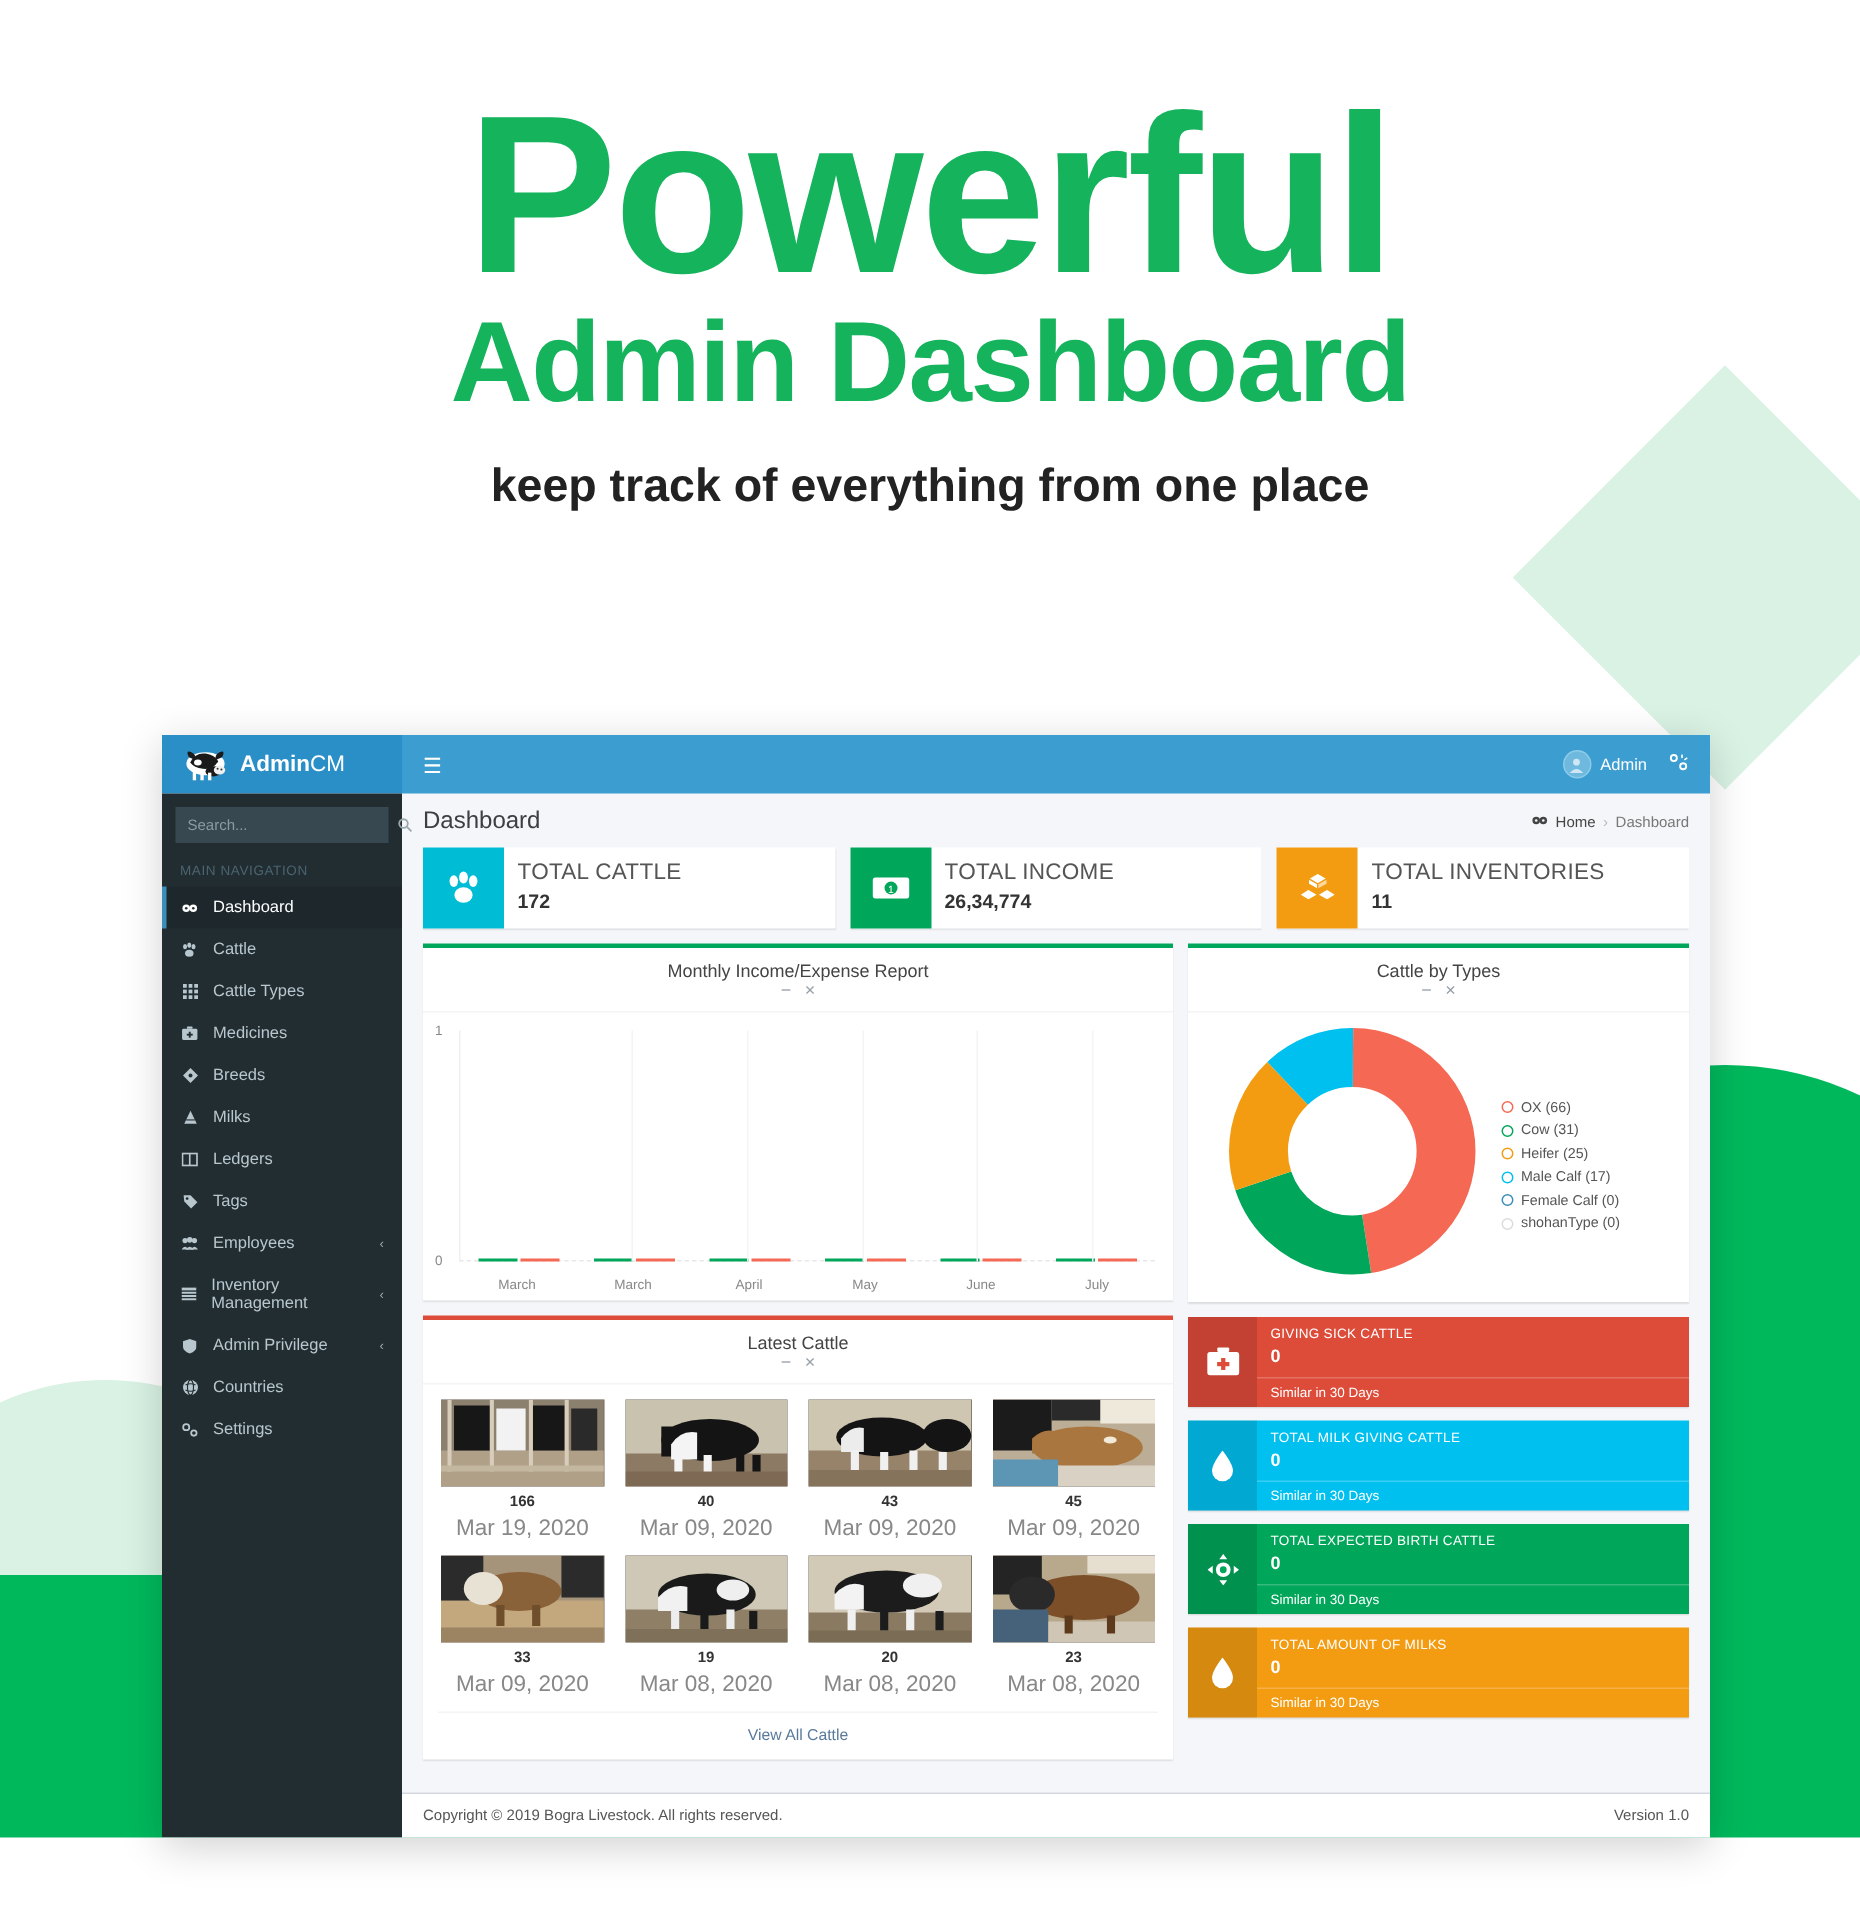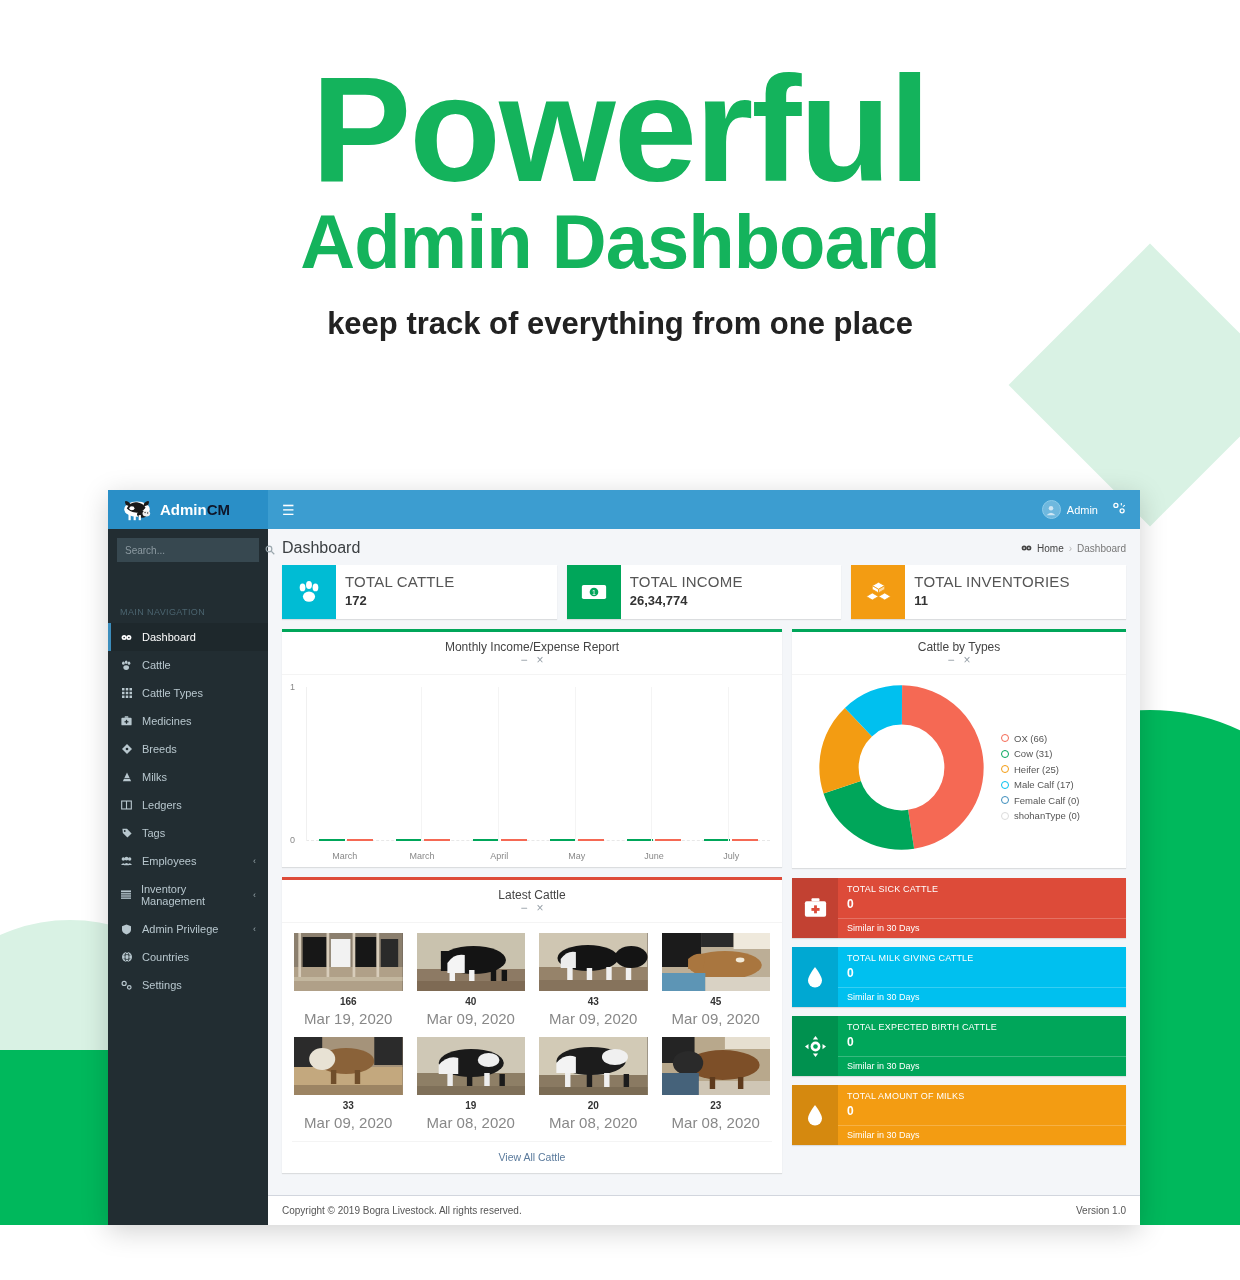"CM" .brand .cm { color: #0f172a -> #ffffff; font-weight: 700 -> 400 }
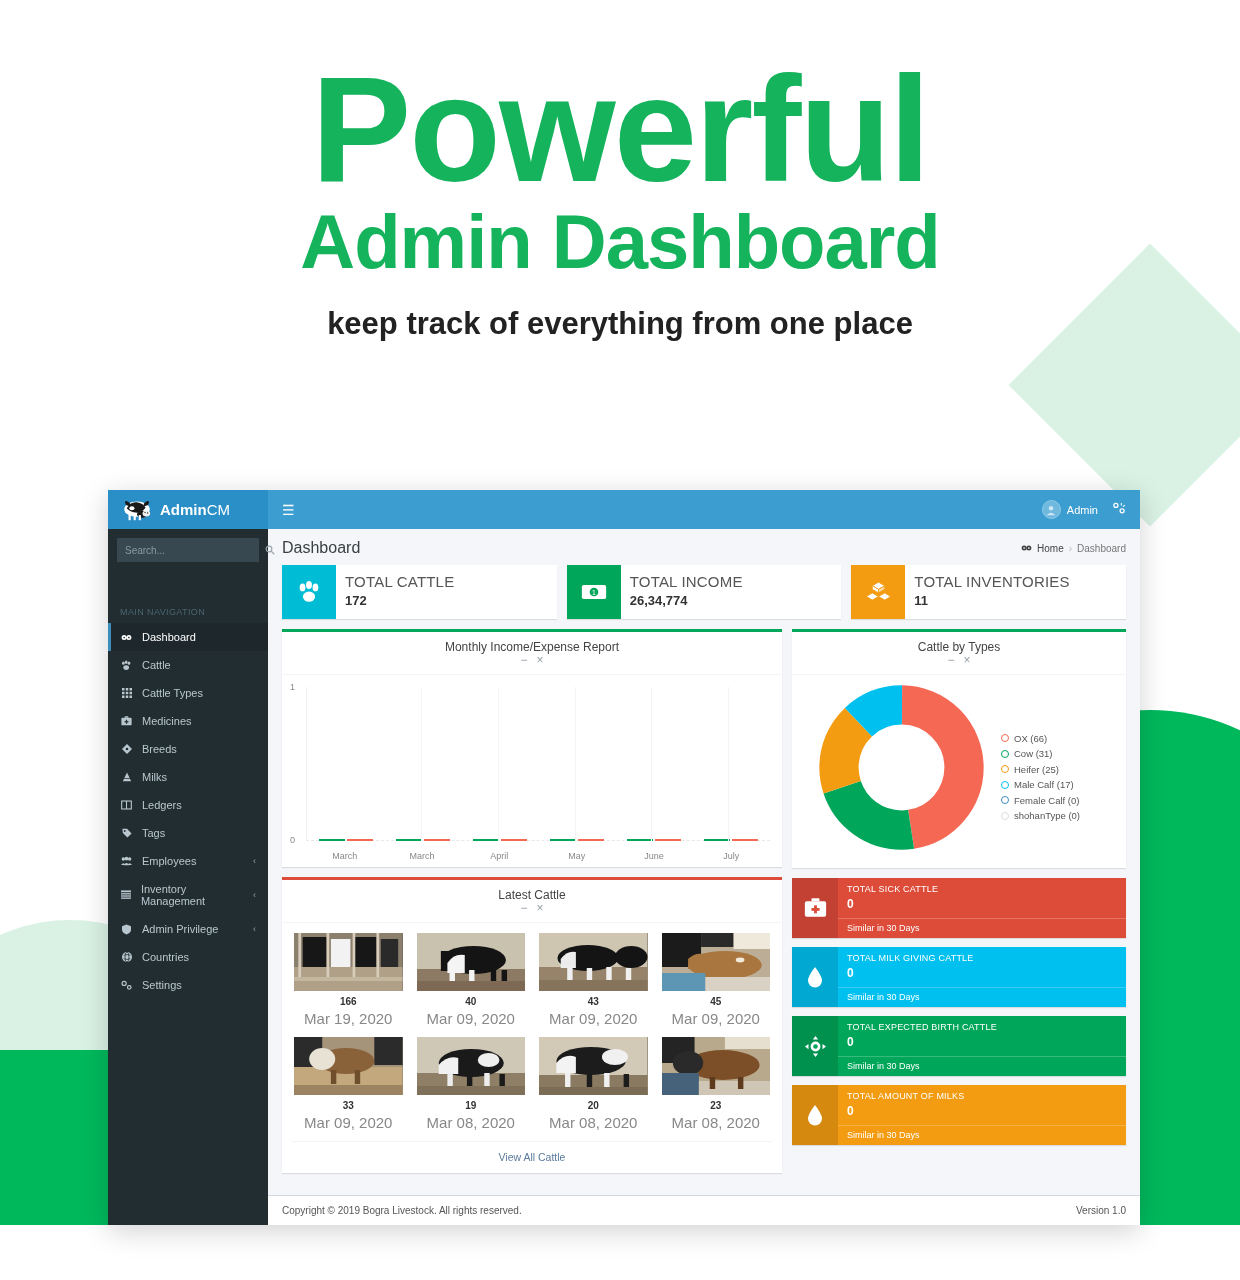"MAIN NAVIGATION" .nav-header { margin-top: 32px -> none }
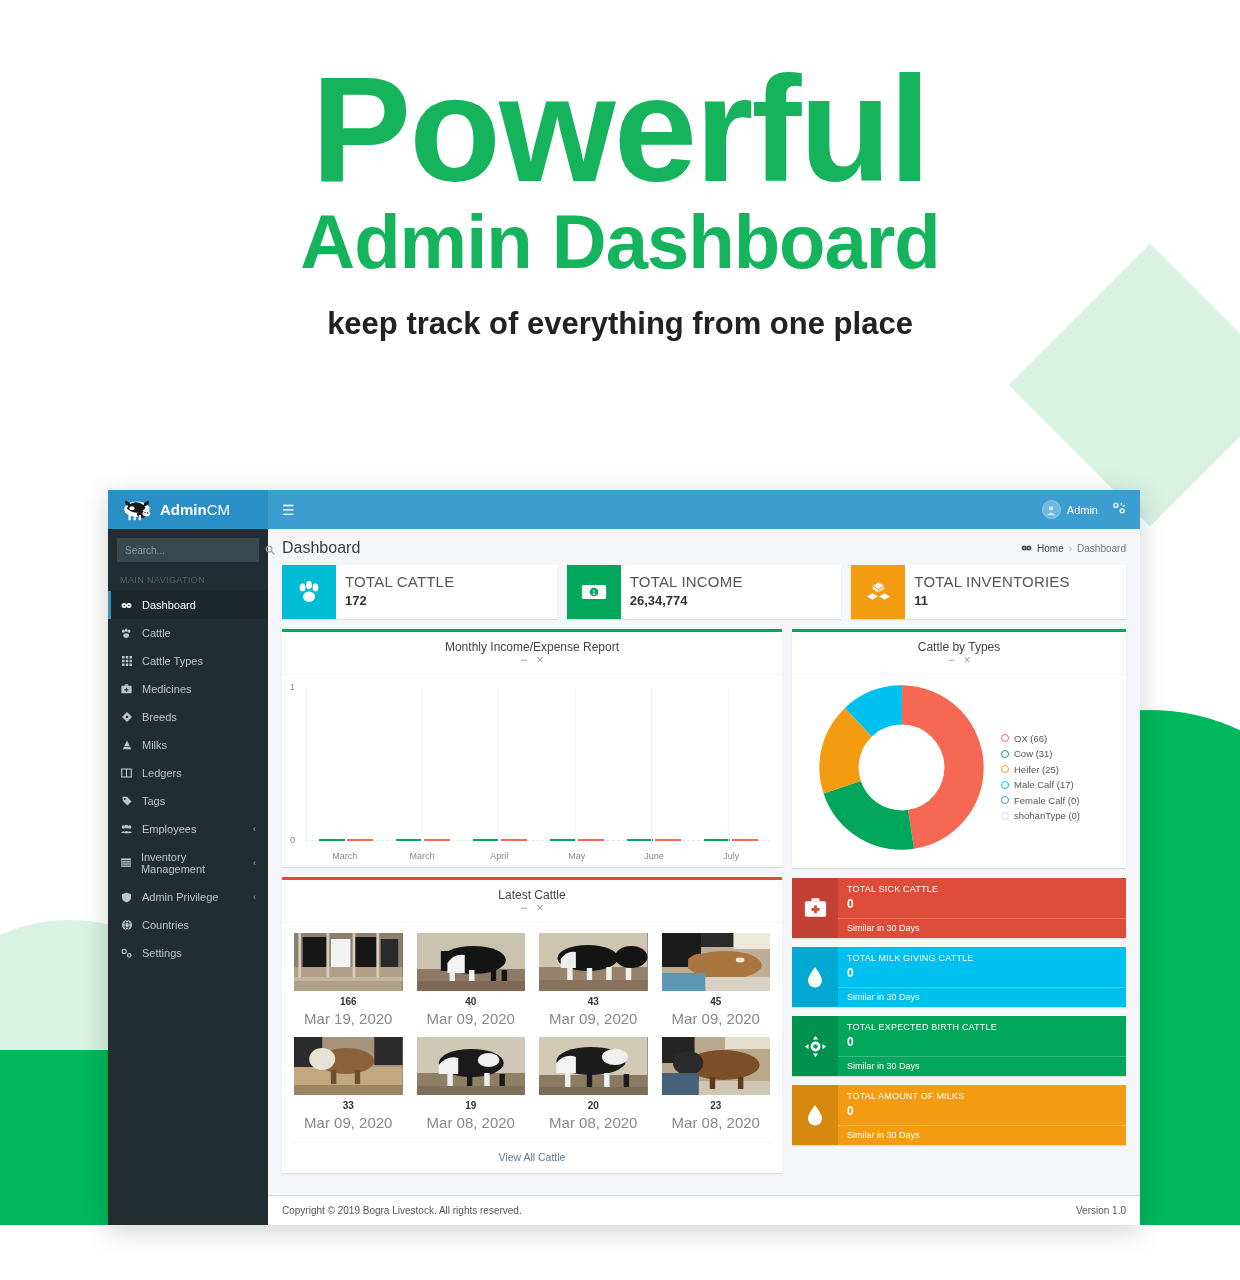"TOTAL SICK CATTLE" div.info-label { text: TOTAL -> GIVING }
